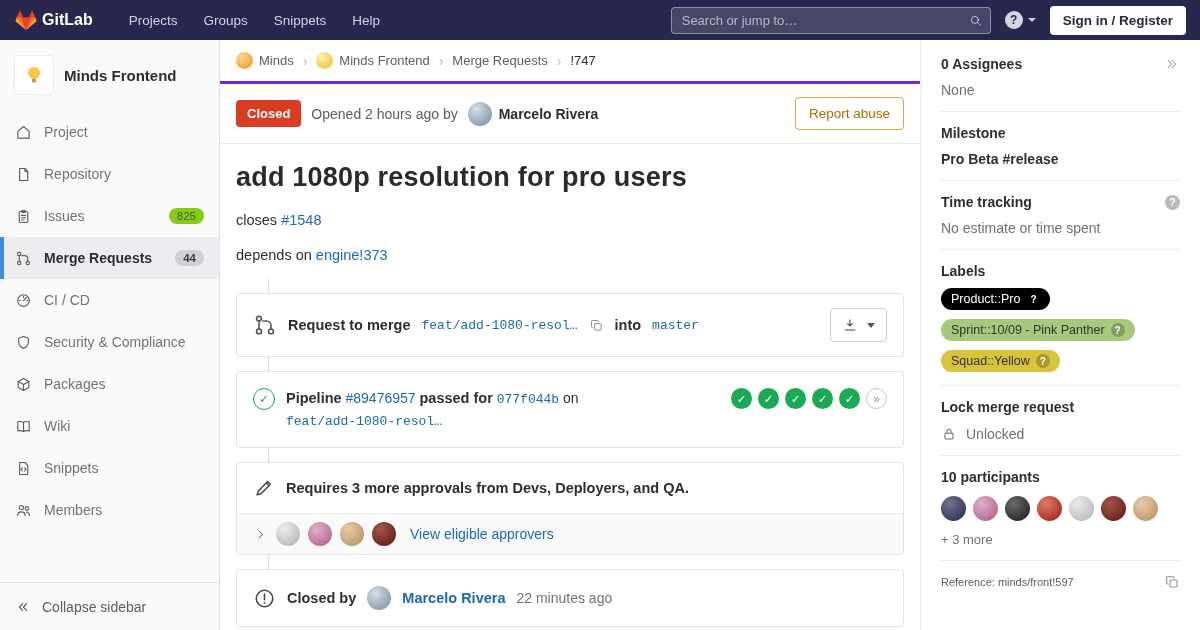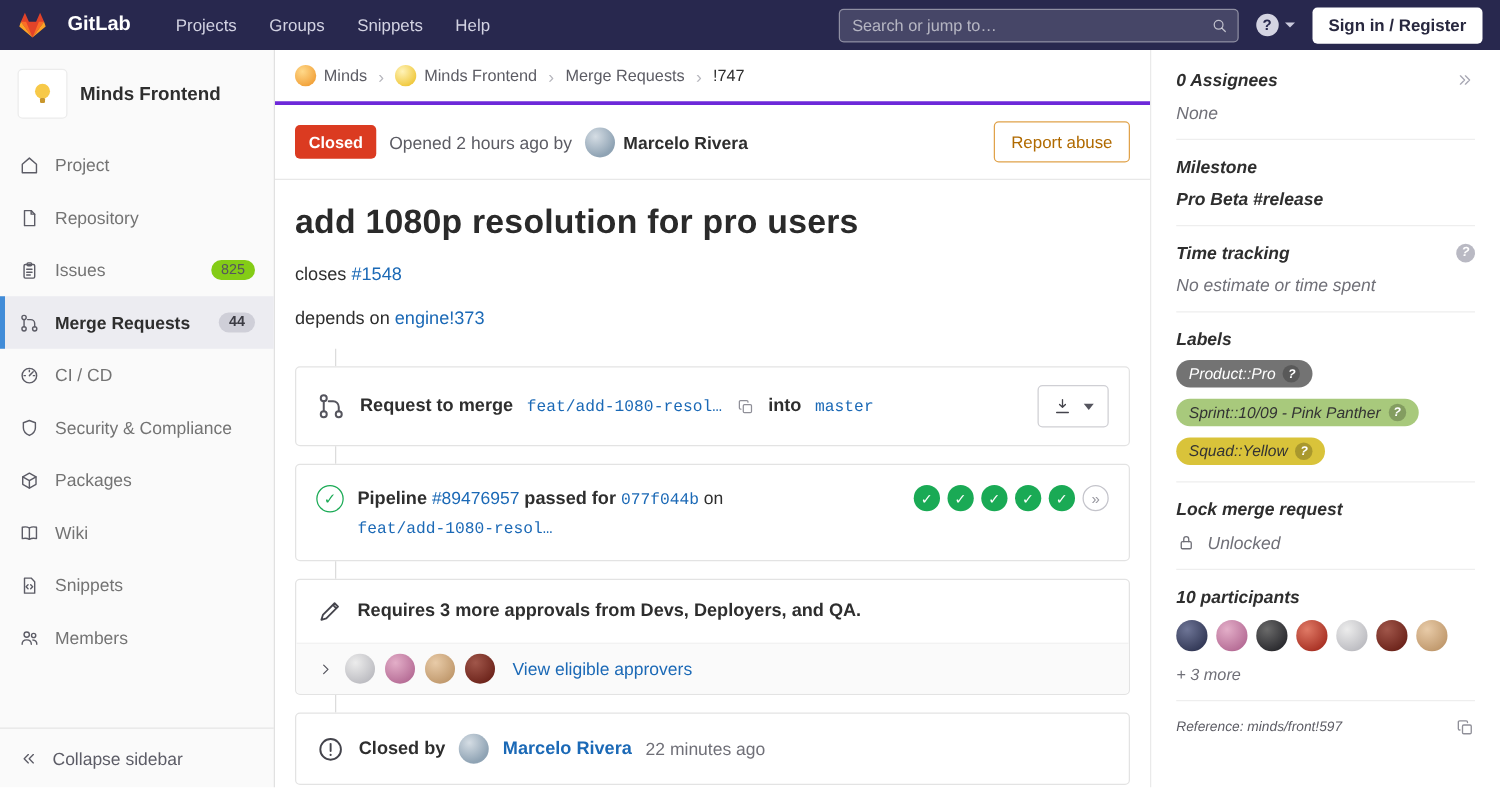"GitLab" .brand { gap: 16px -> 4px }
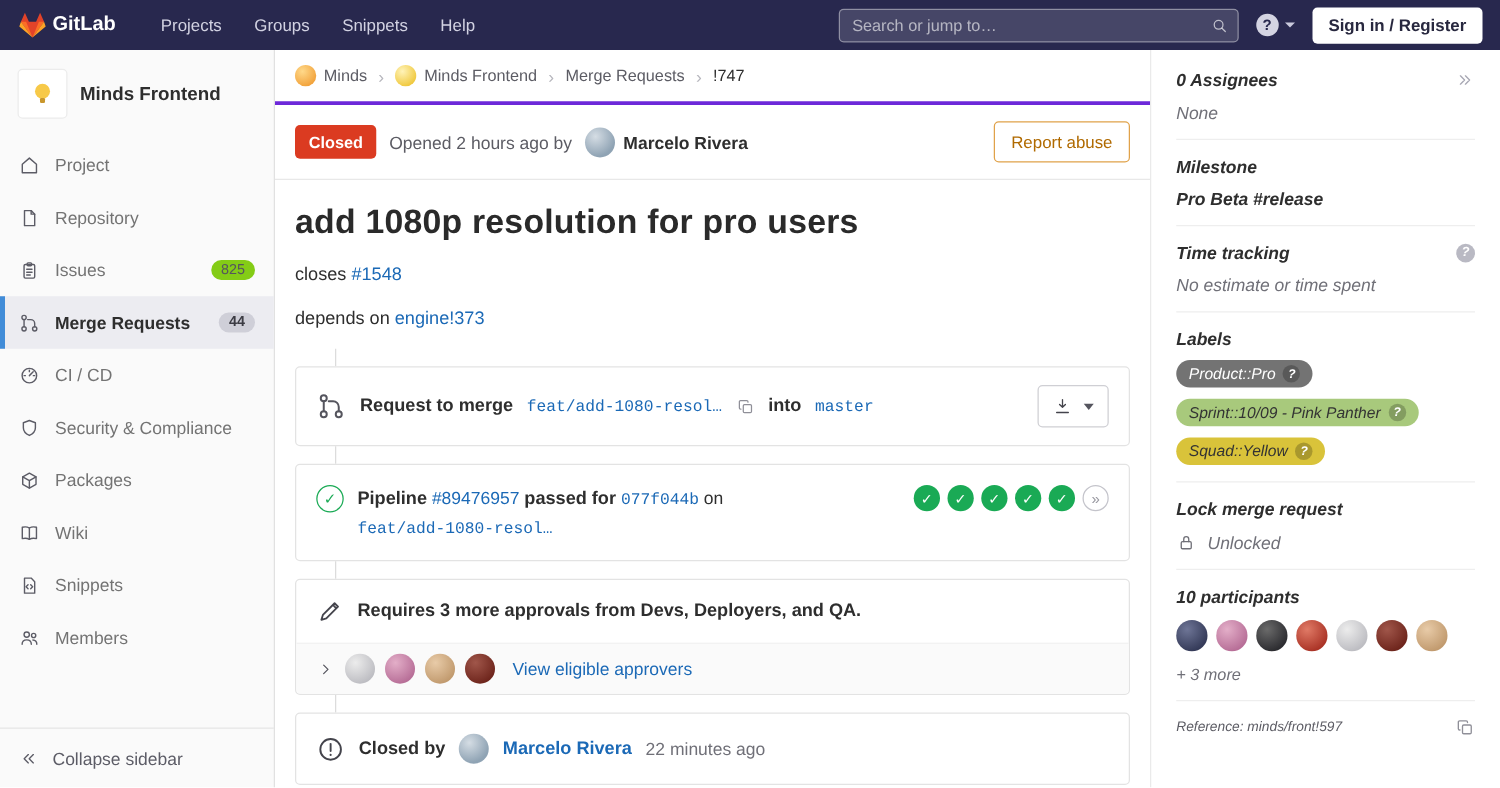"0 Assignees" .rs-section { font-style: italic -> none }
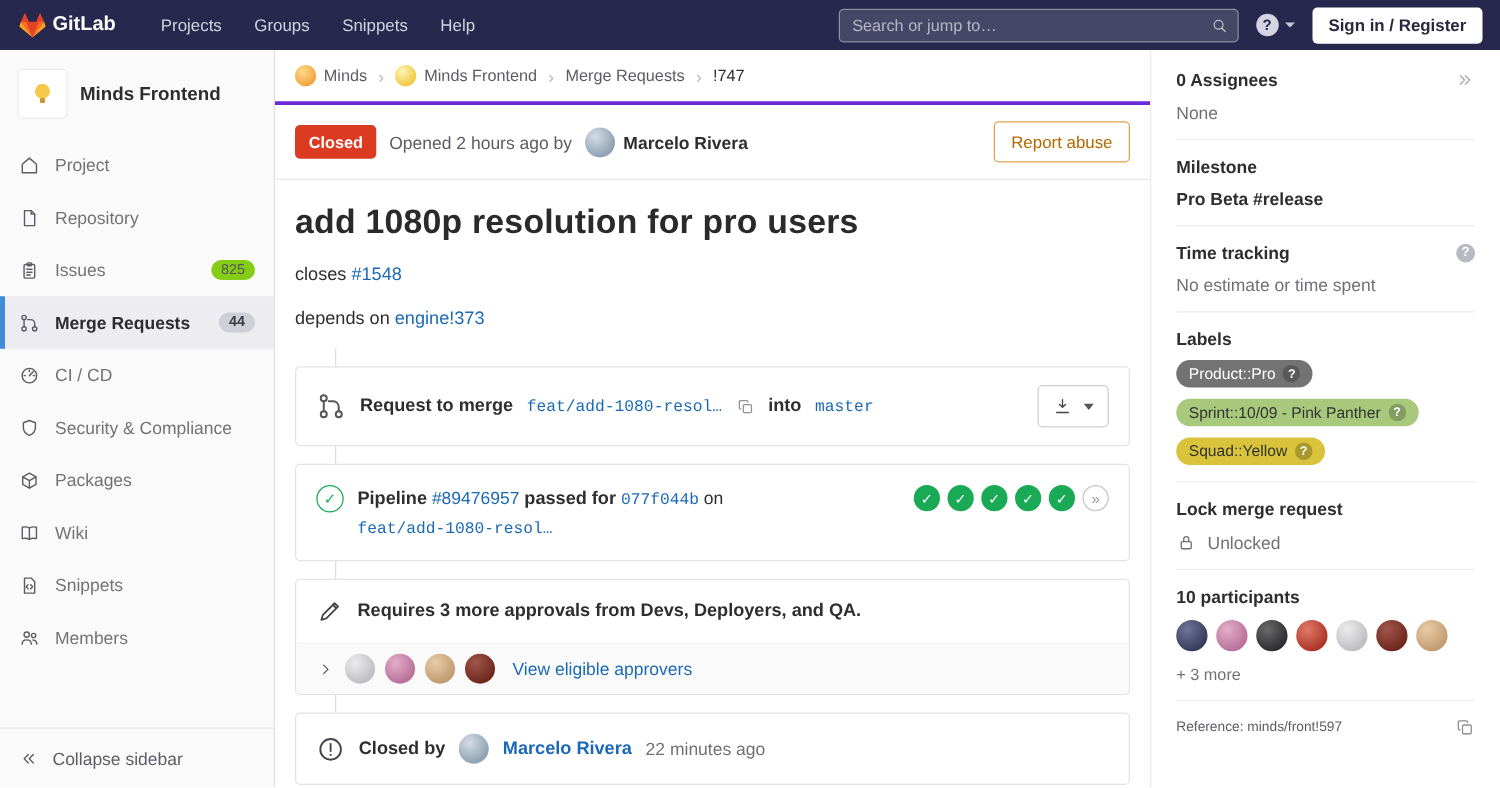"Product::Pro" span.label-pill { background-color: #737373 -> #000000 }
